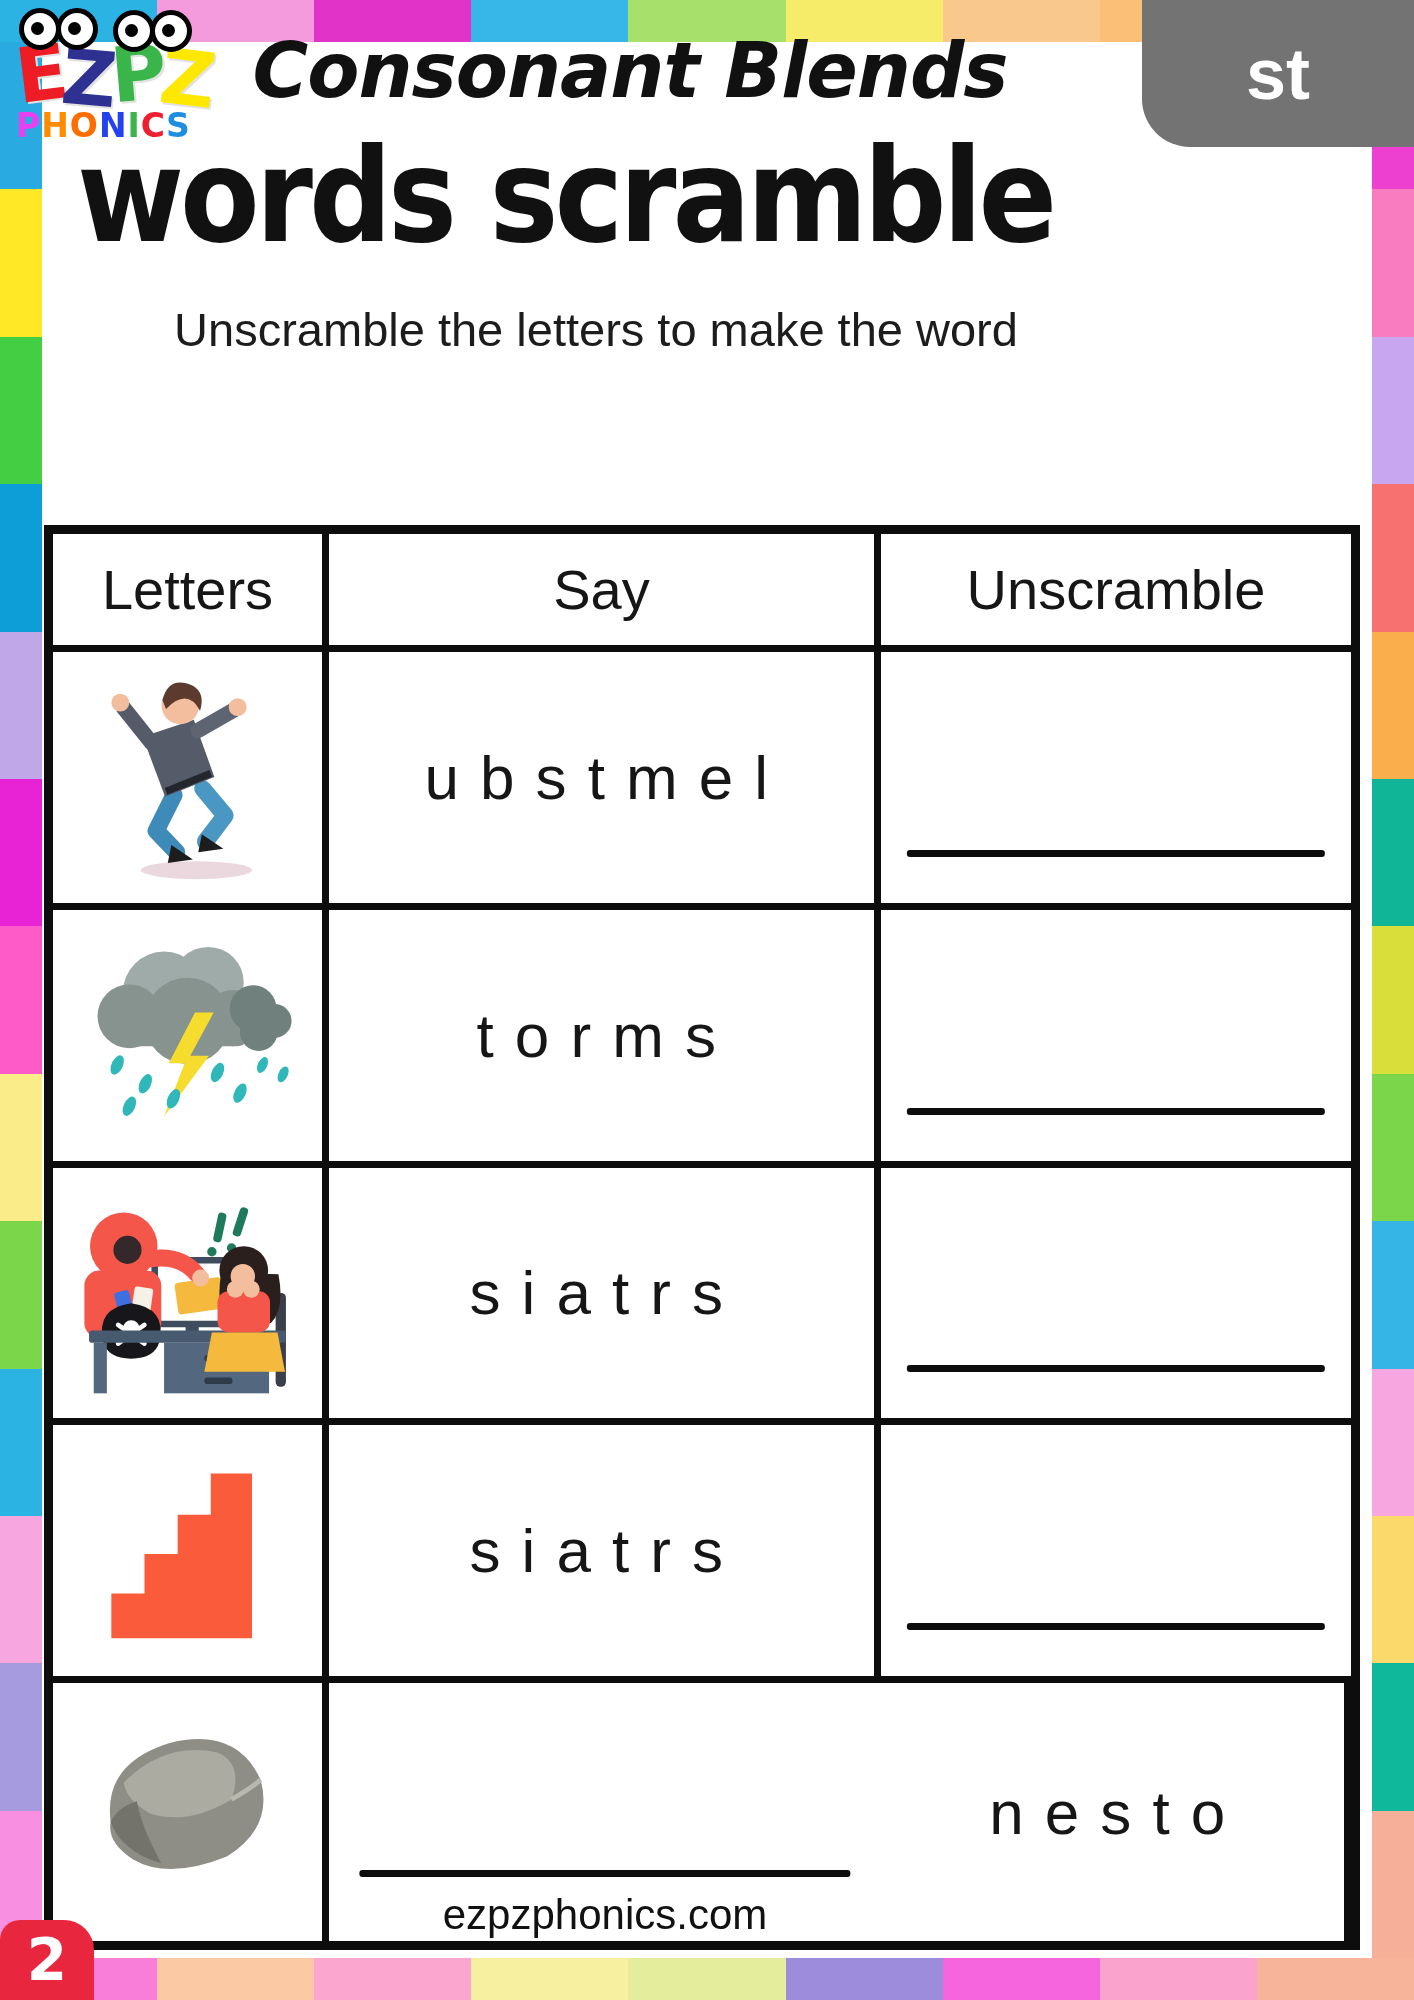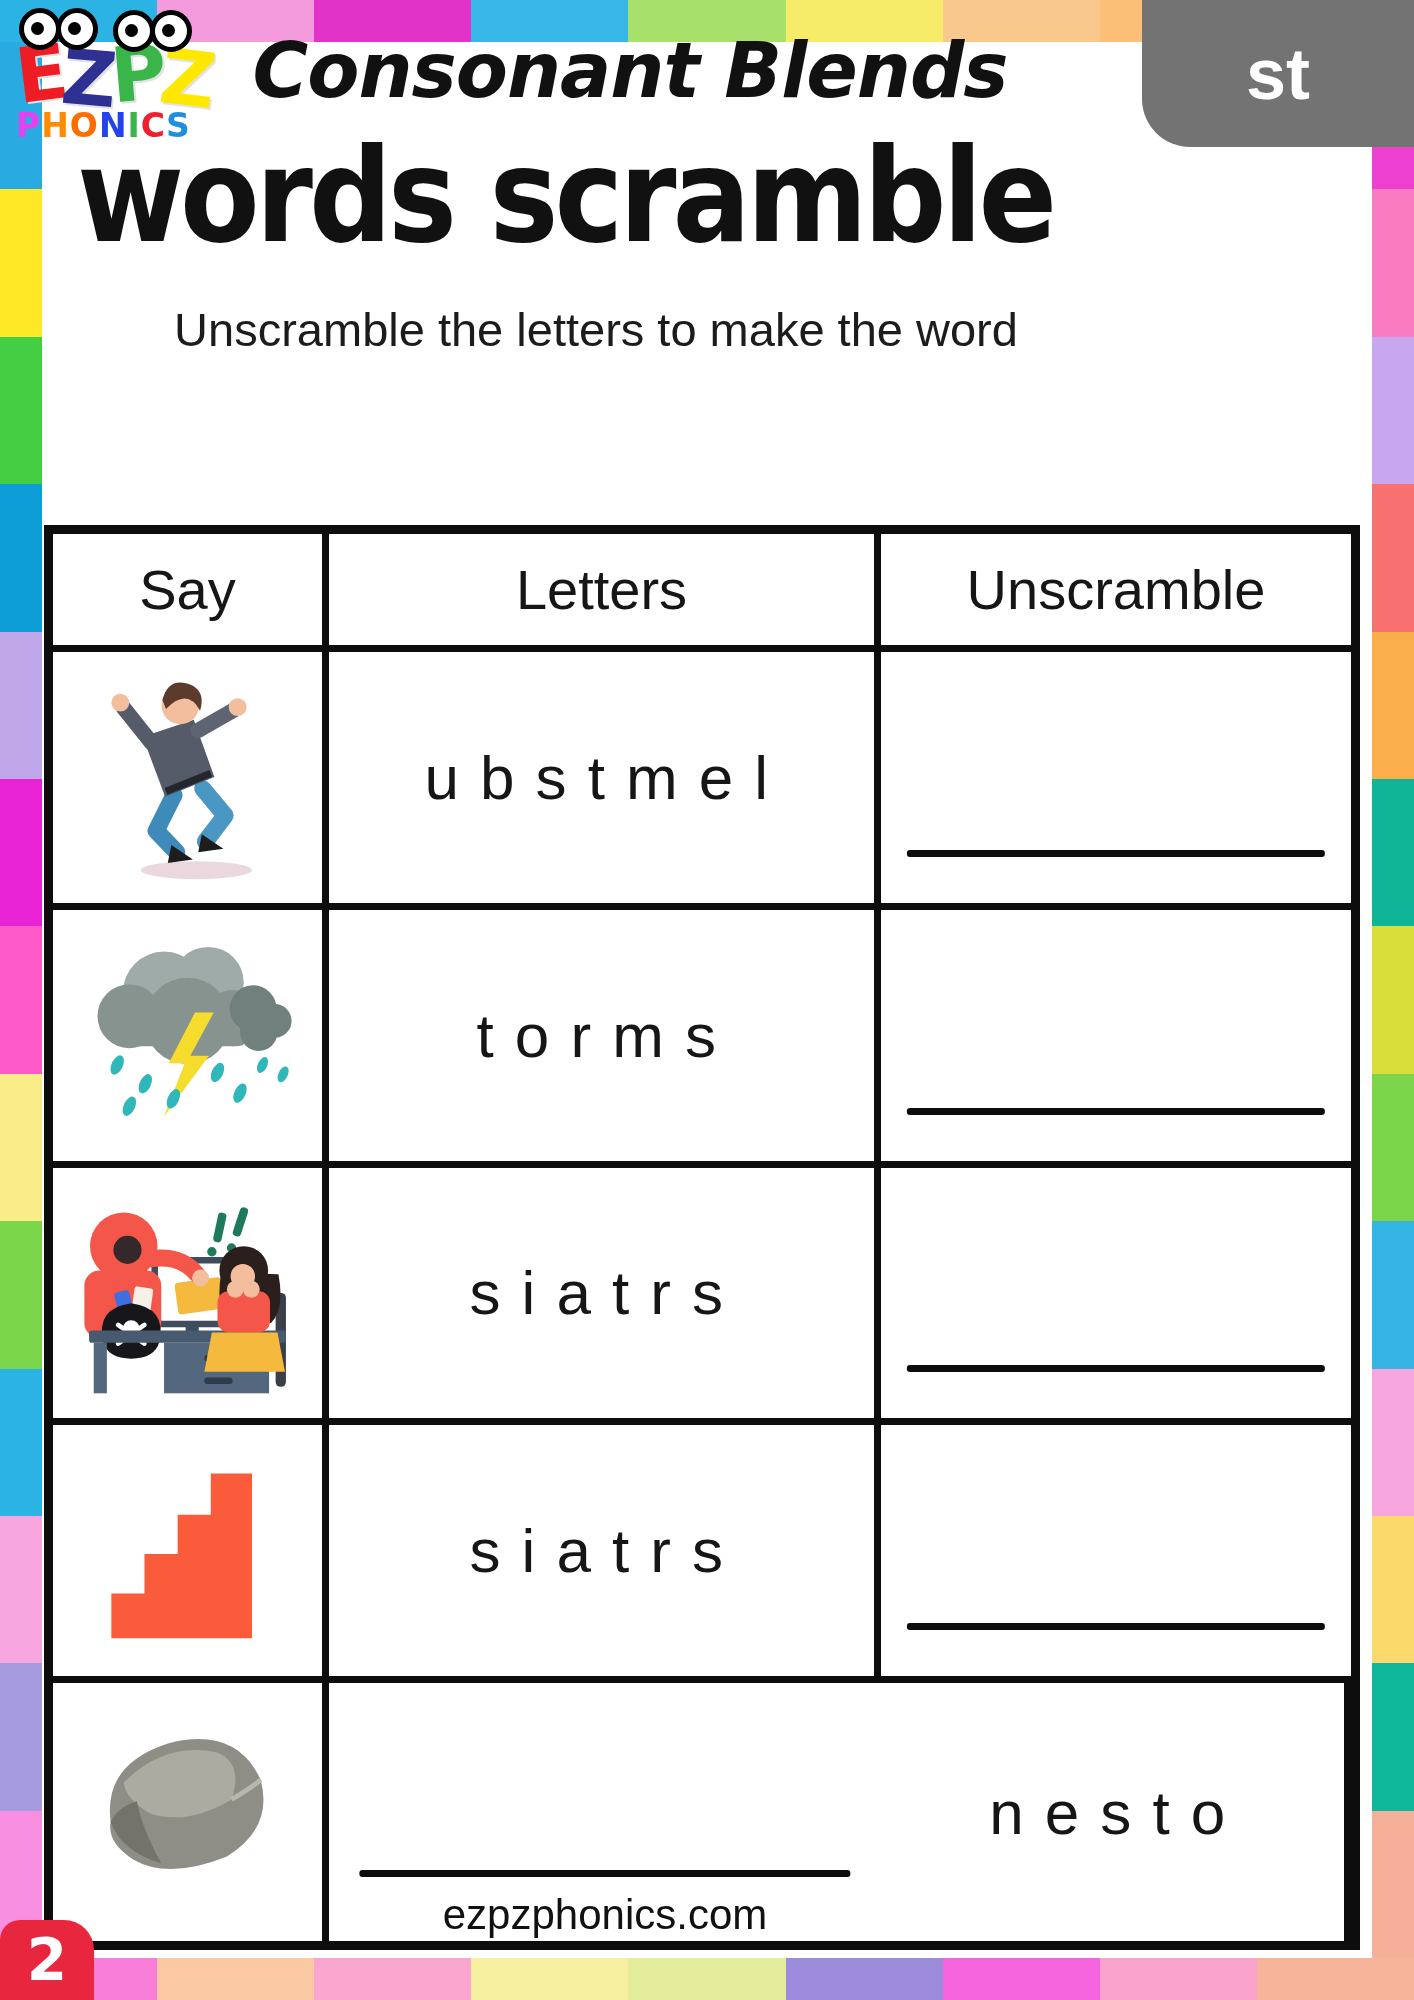"Say" div.cell { order: before "Letters" -> after "Letters" }
